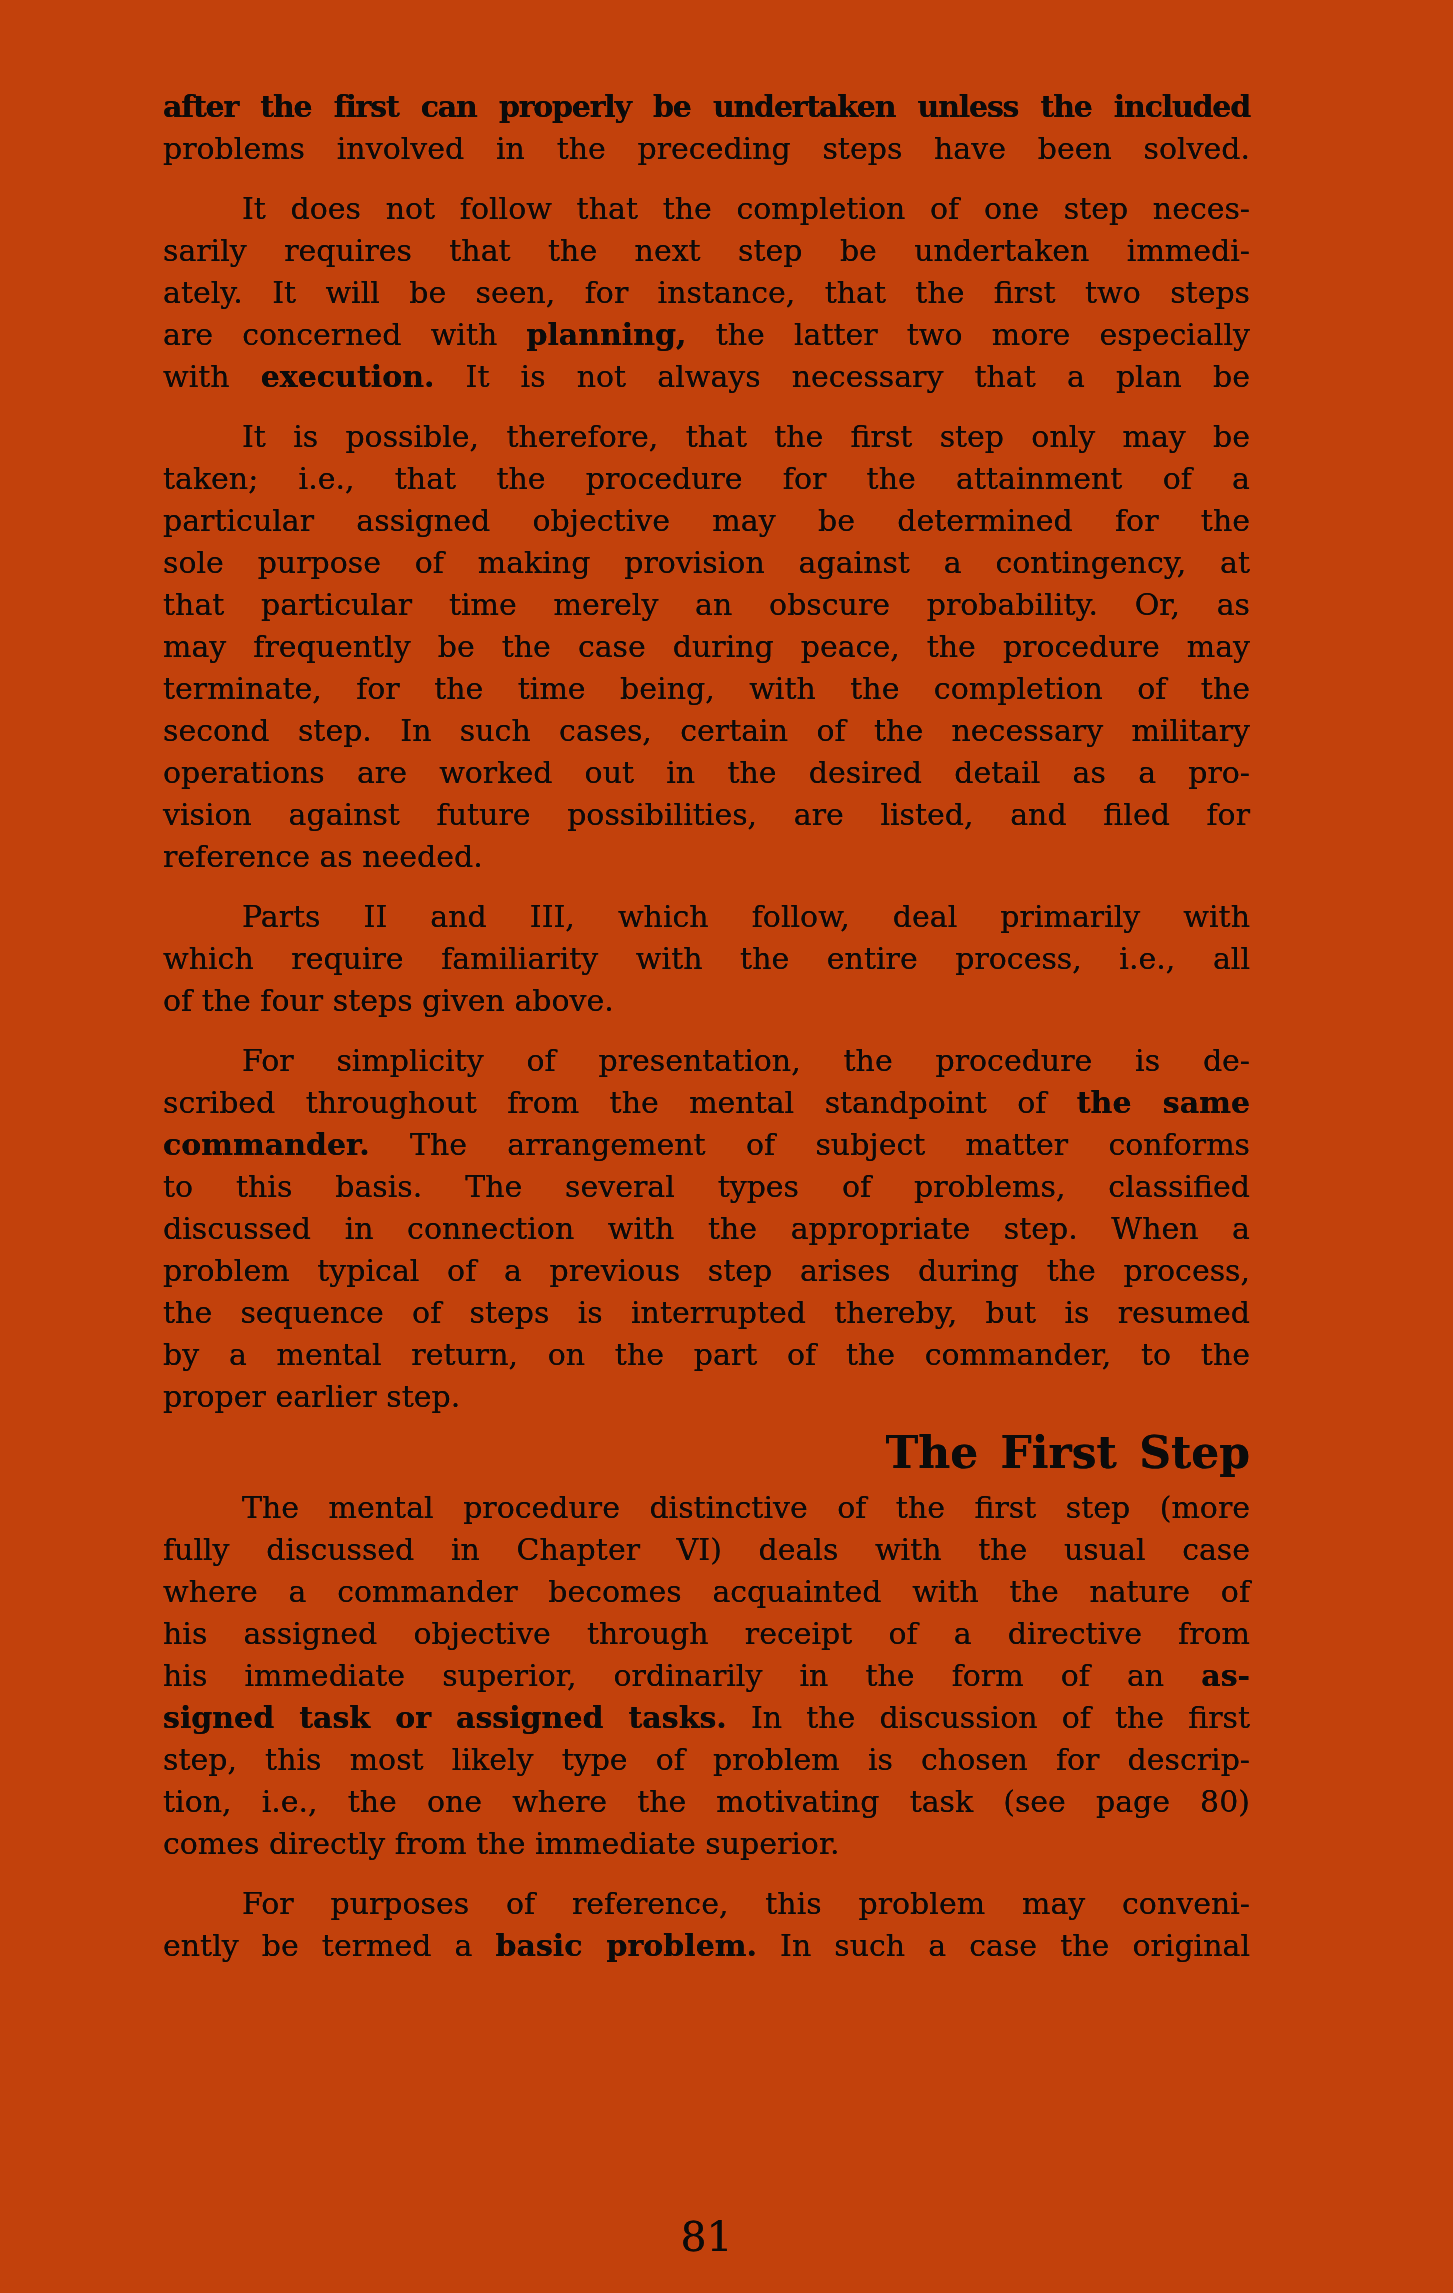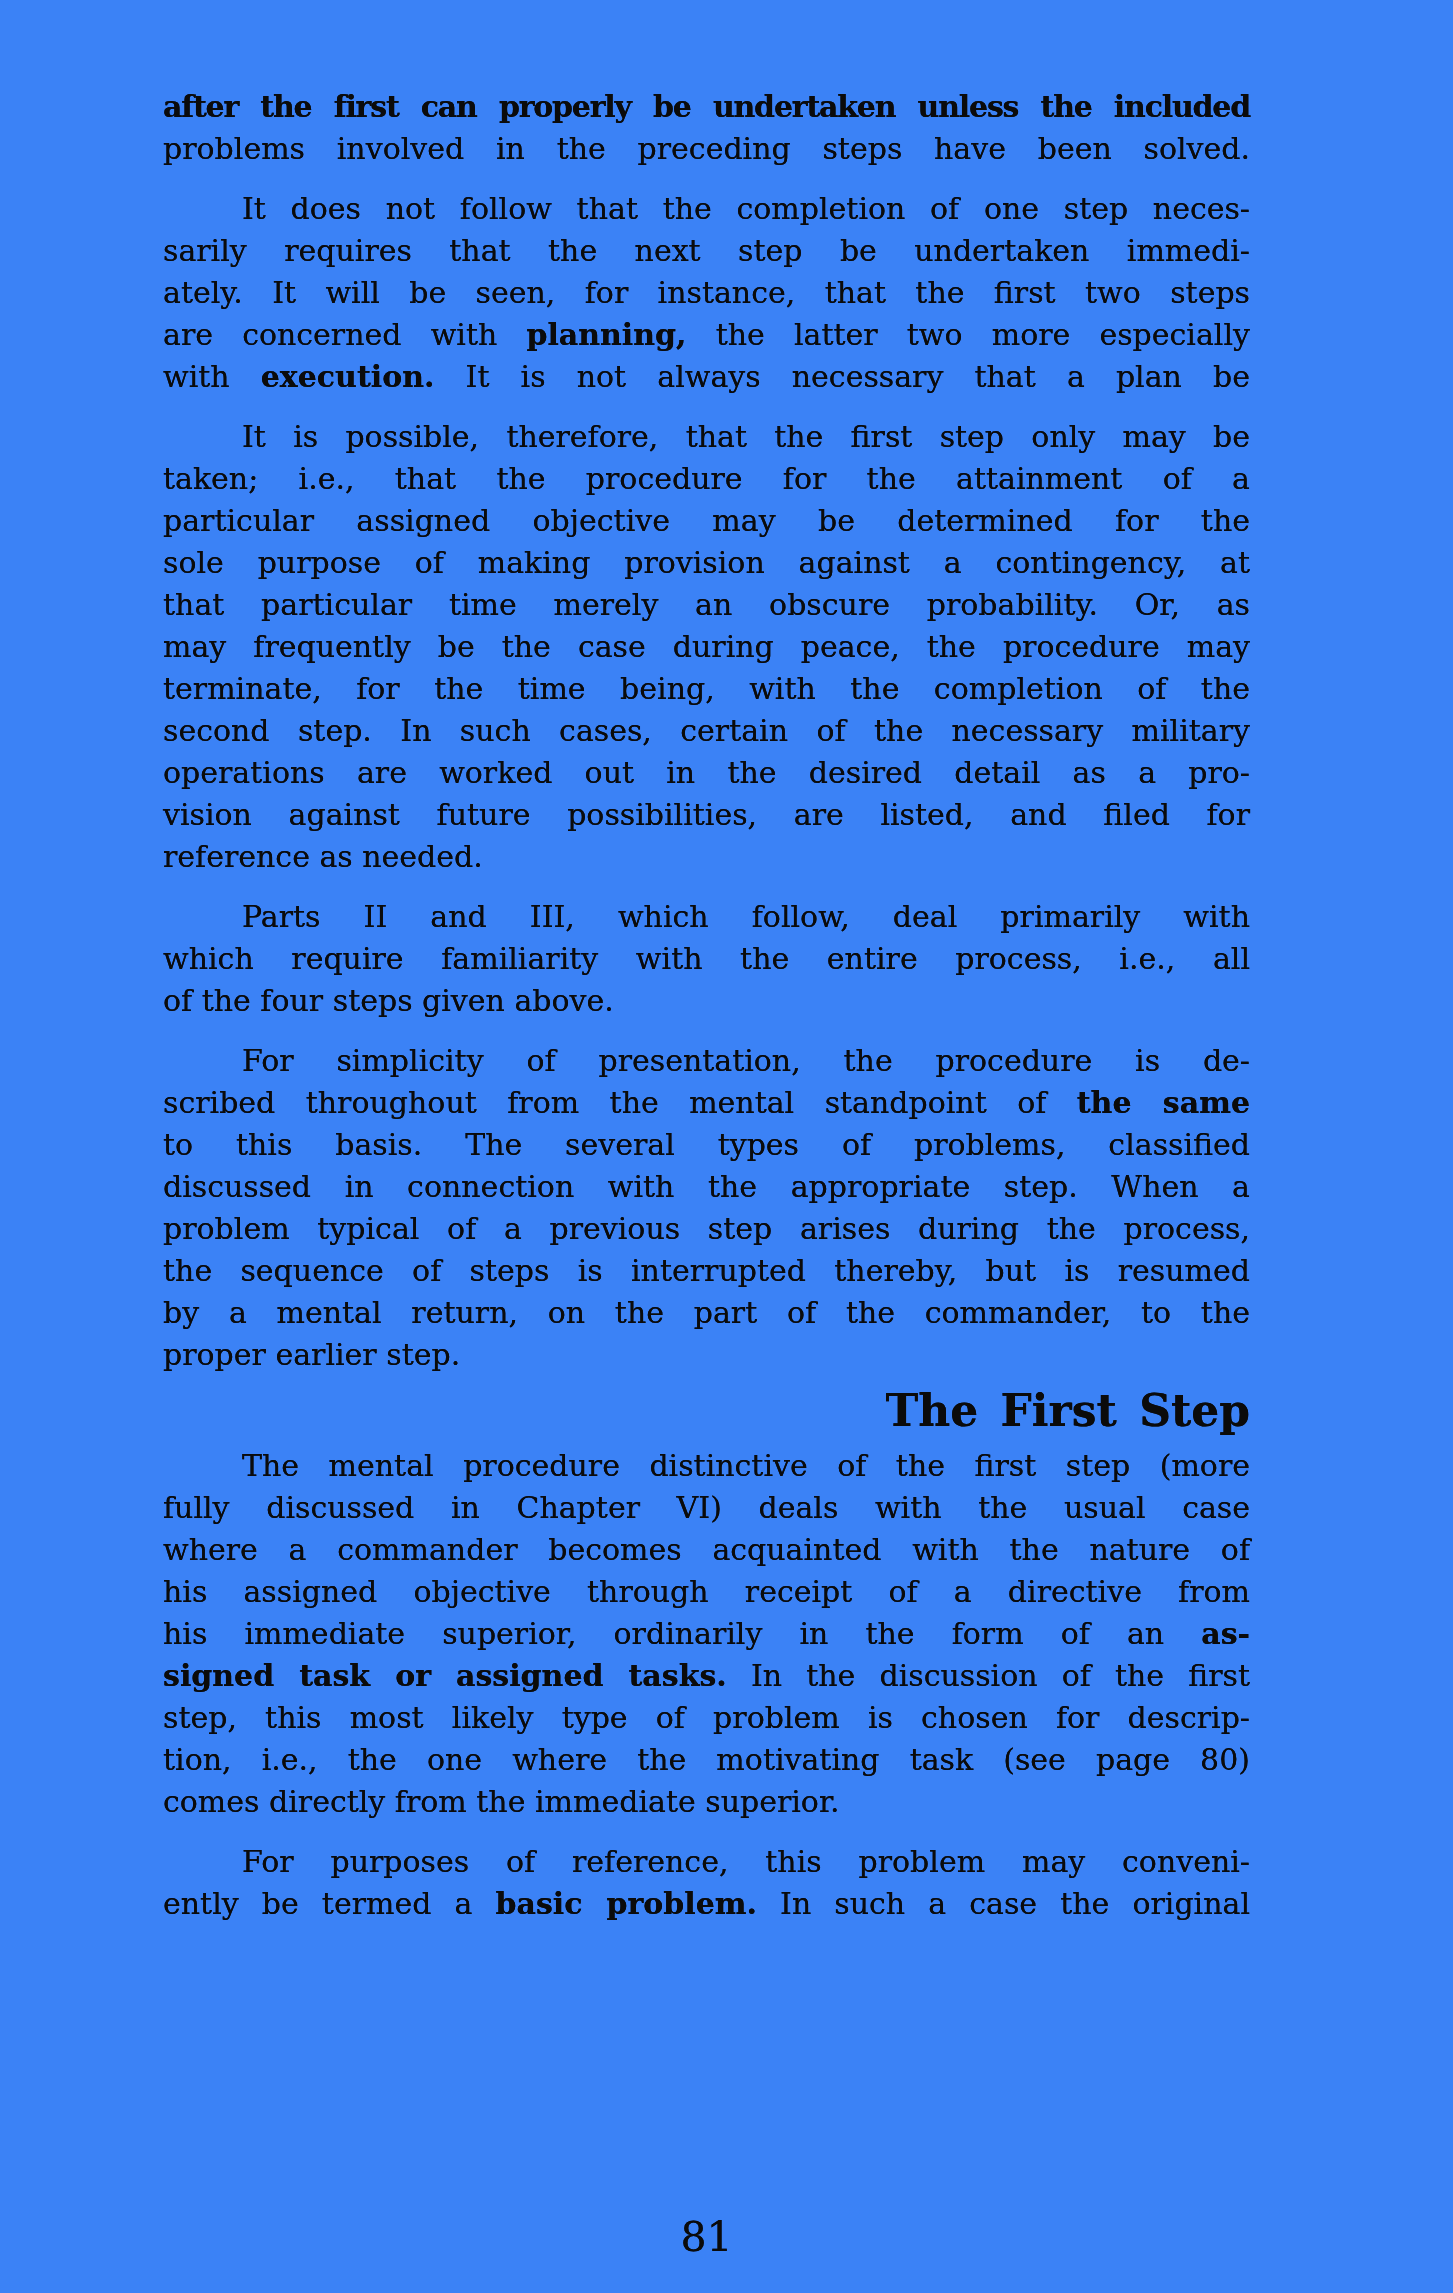"after the first can properly" .page { background: #3b82f6 -> #c2410c }
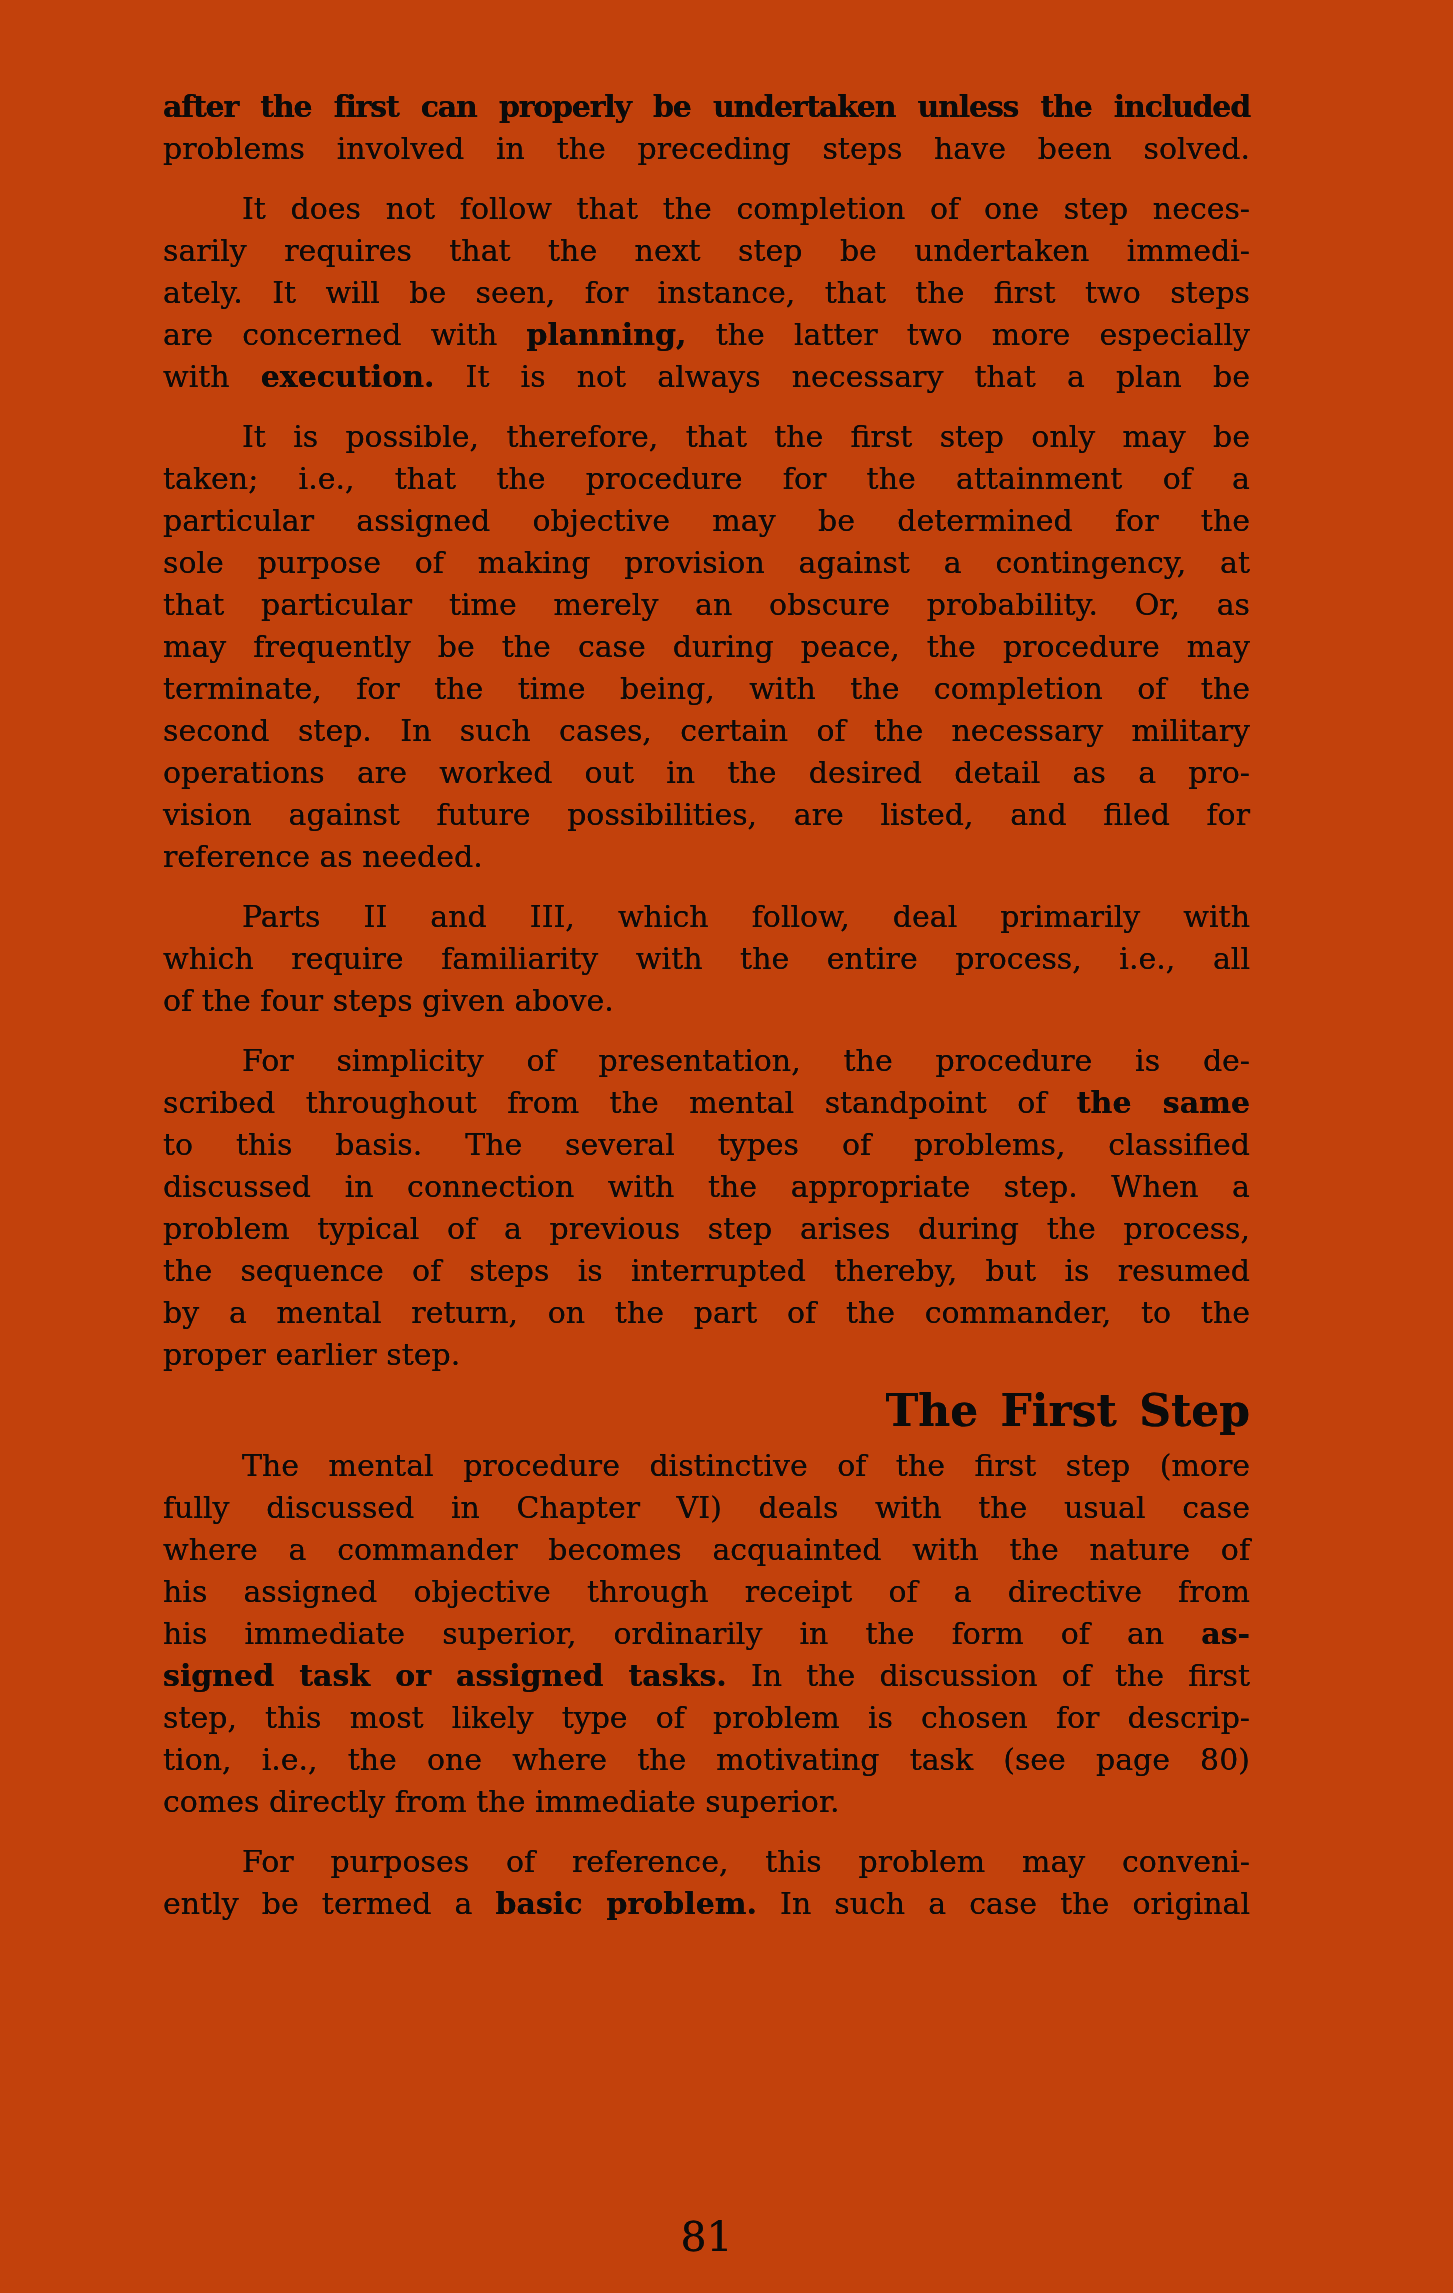"commander. The arrangement of subject" div.line { html: none -> <div><span>commander.</span><span> The arrangement of subject matter conforms</span></div> }
